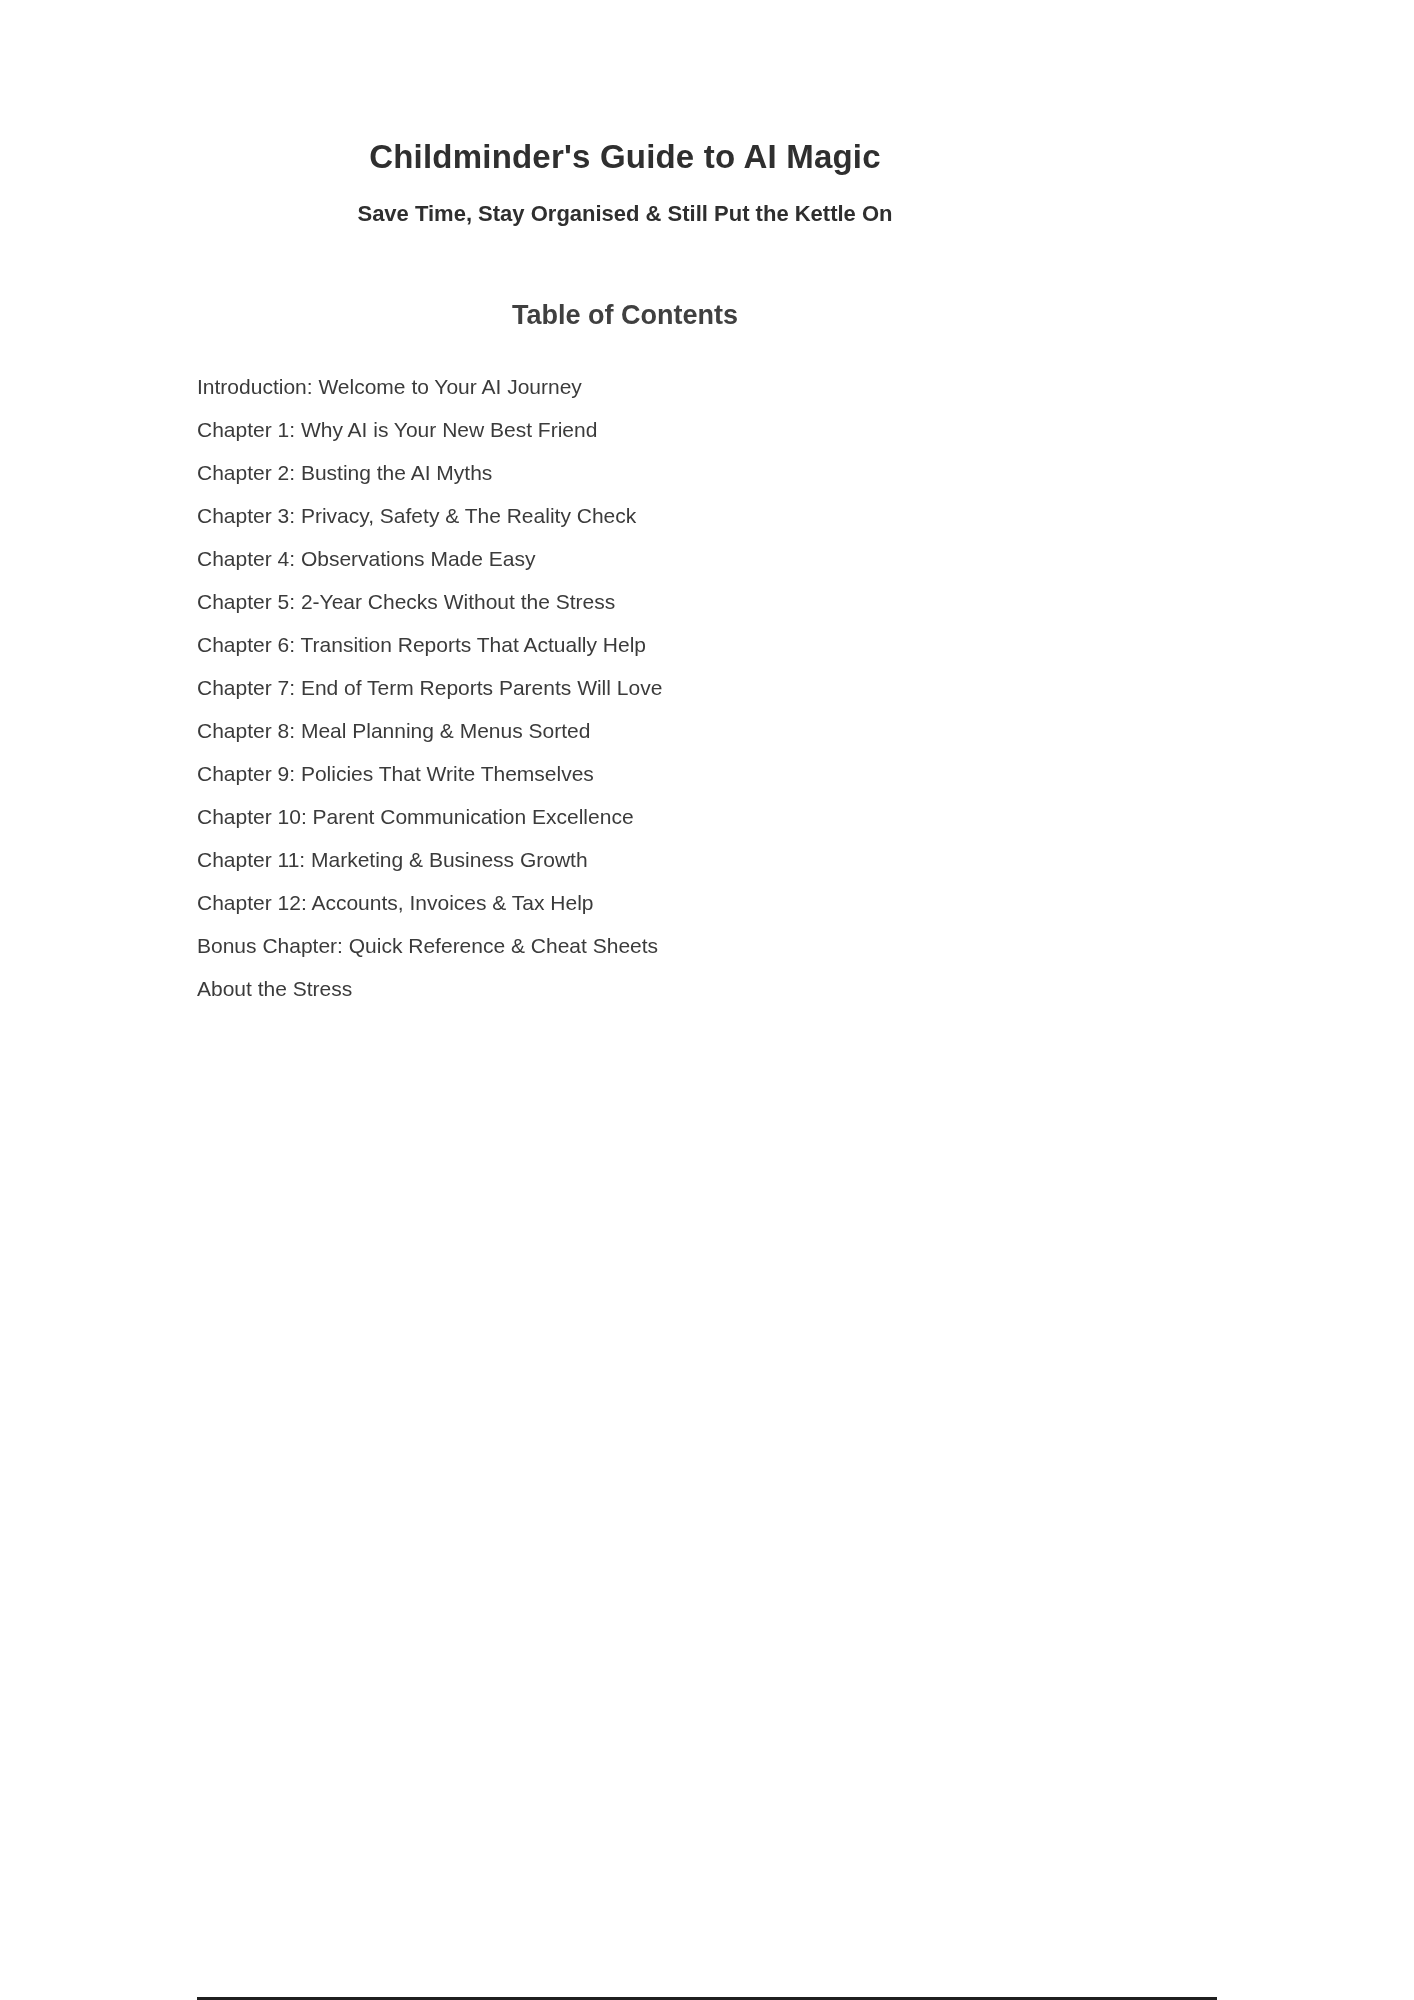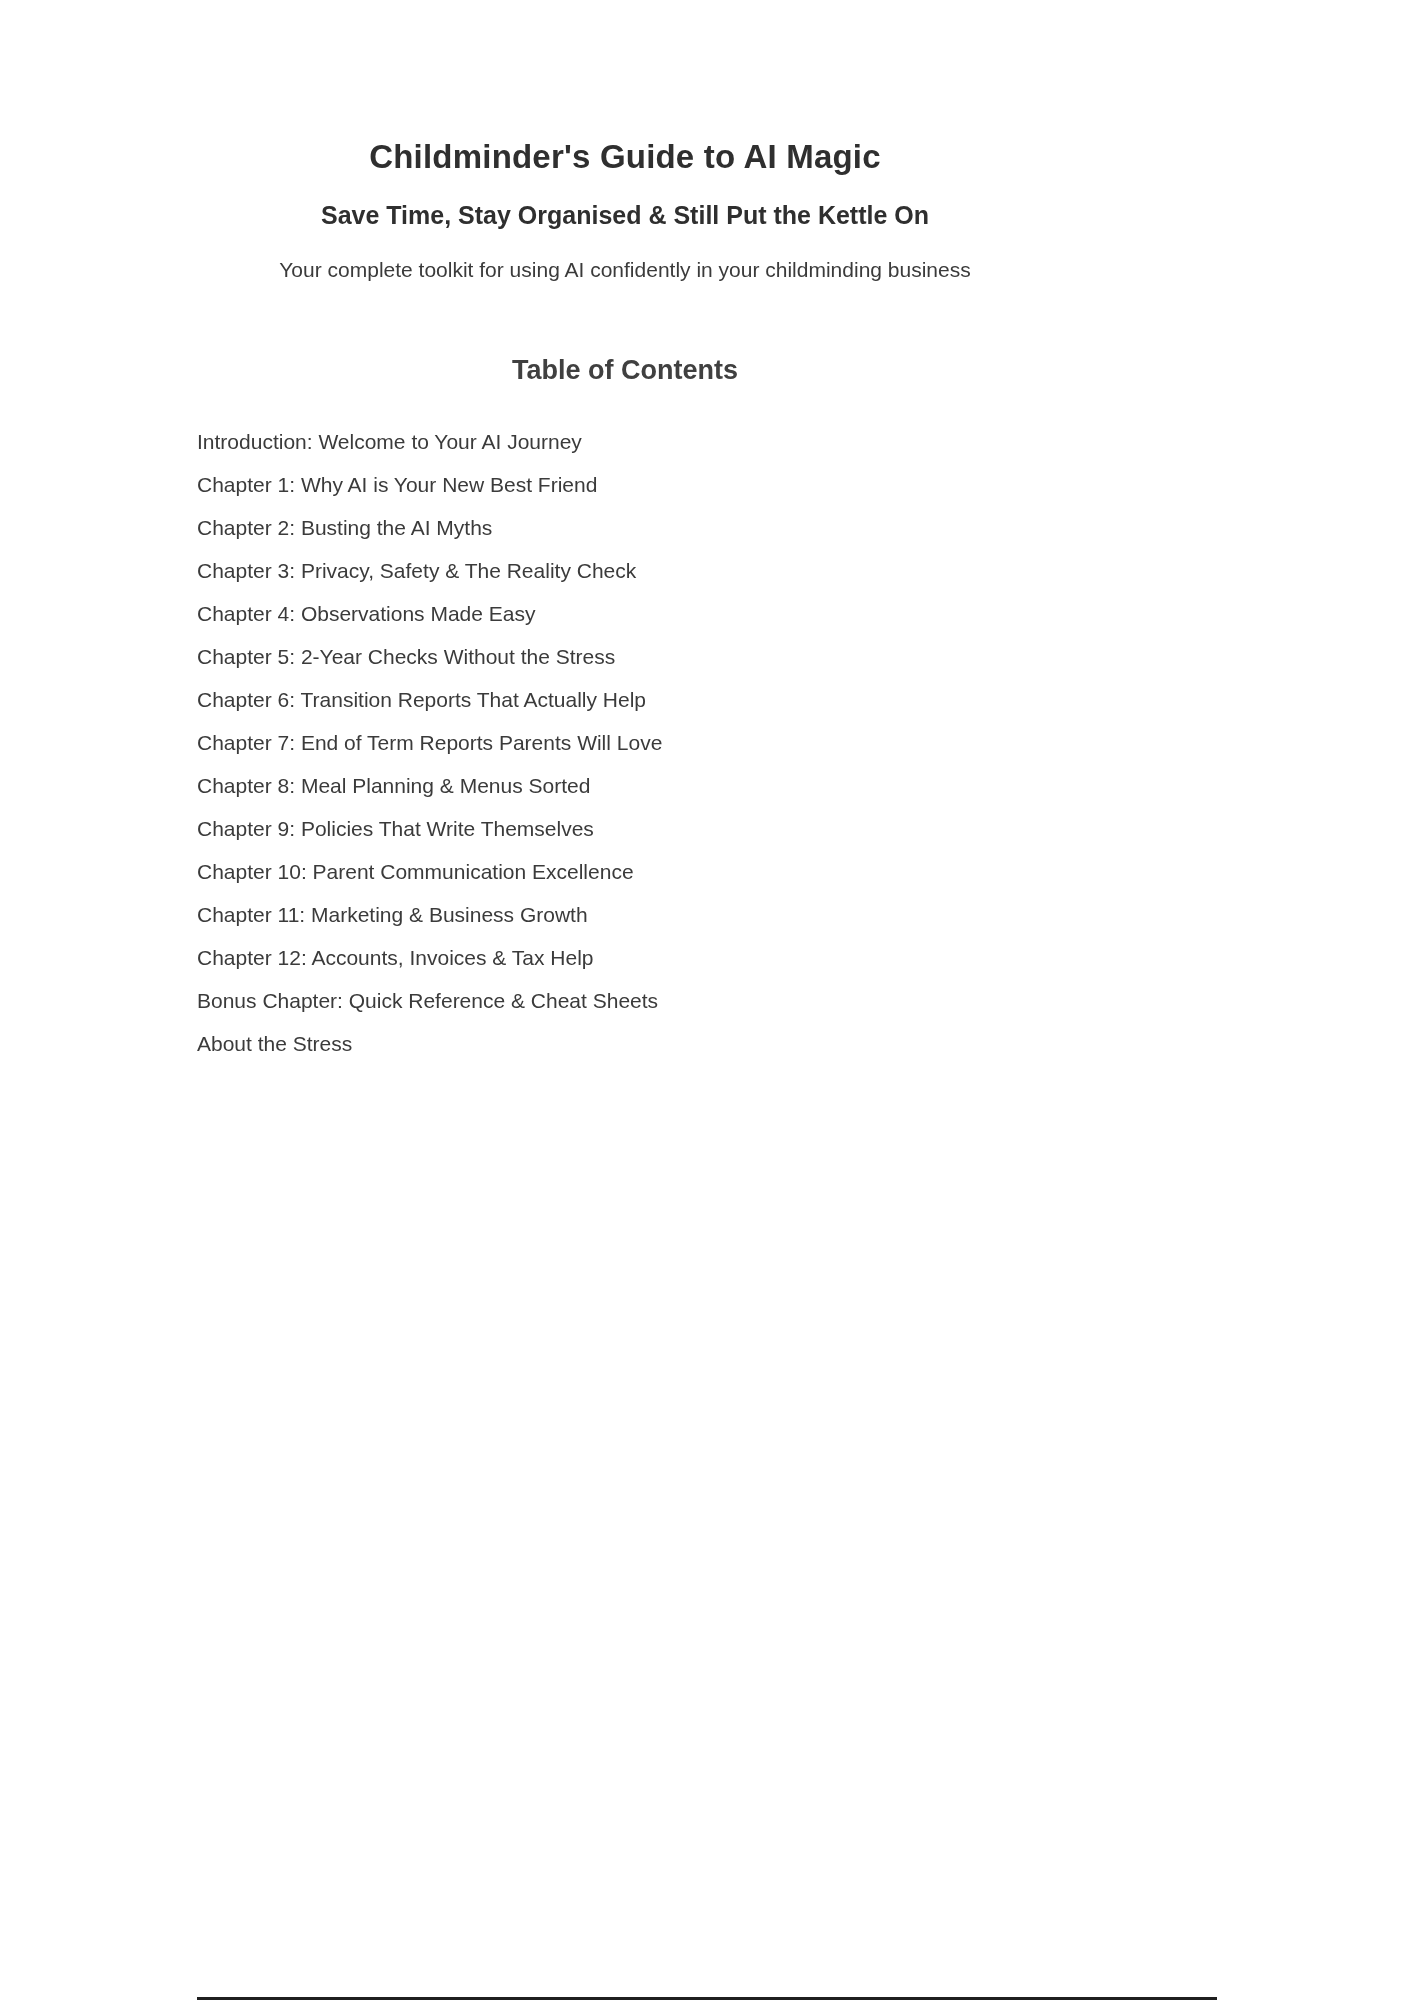"Save Time, Stay Organised &" .doc-subtitle { font-size: 25px -> 22px }
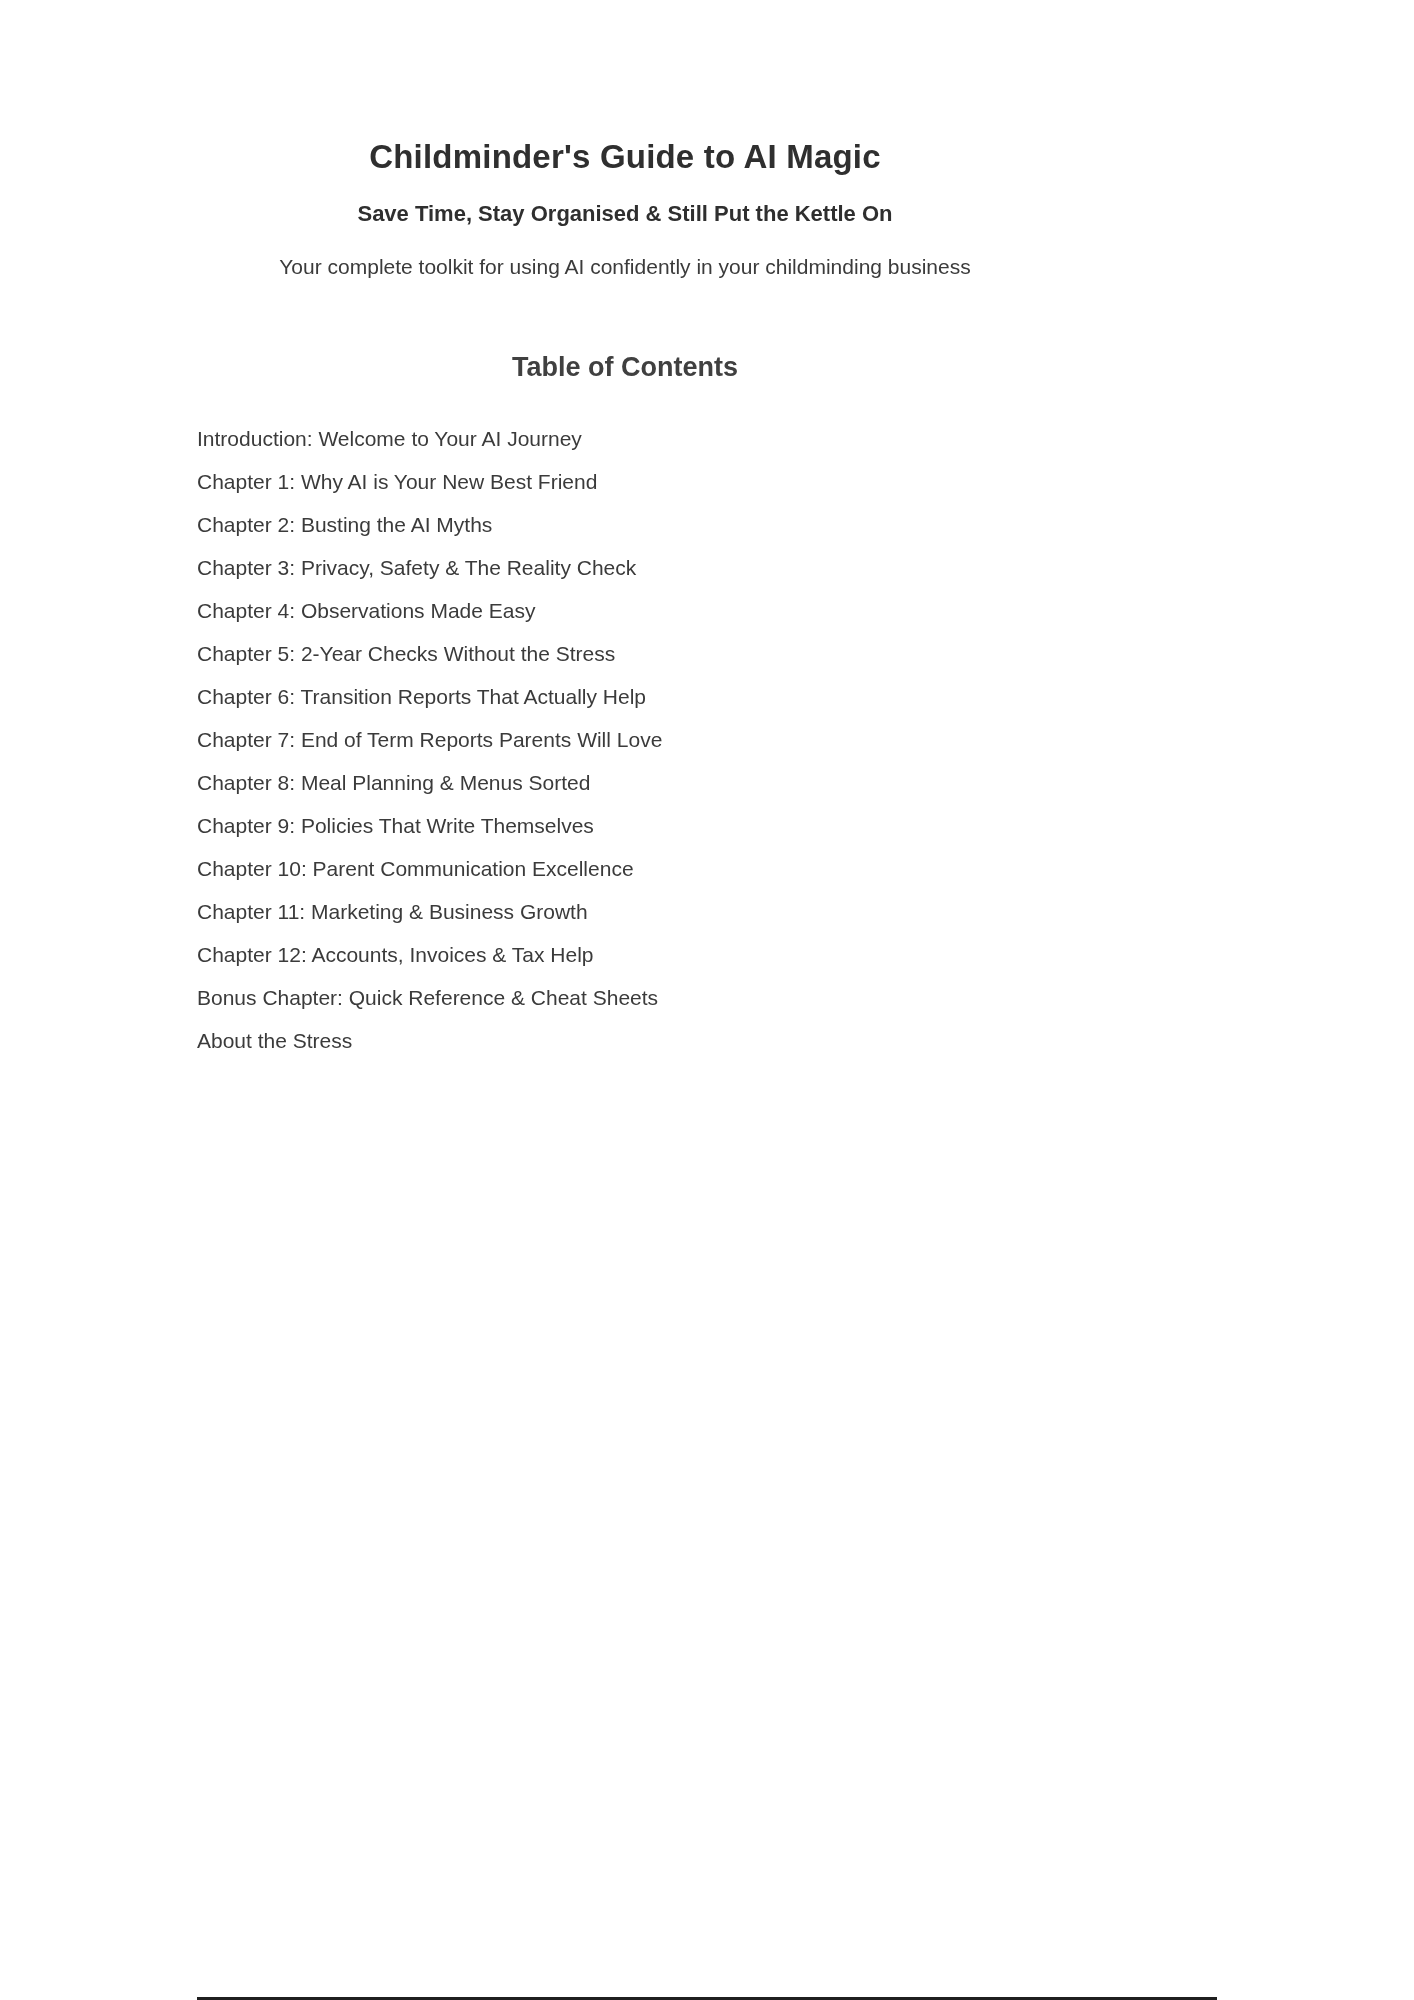"Your complete toolkit for using" p.doc-tagline { html: <p>Your complete toolkit for using AI confidently in your childminding business</p> -> none }
